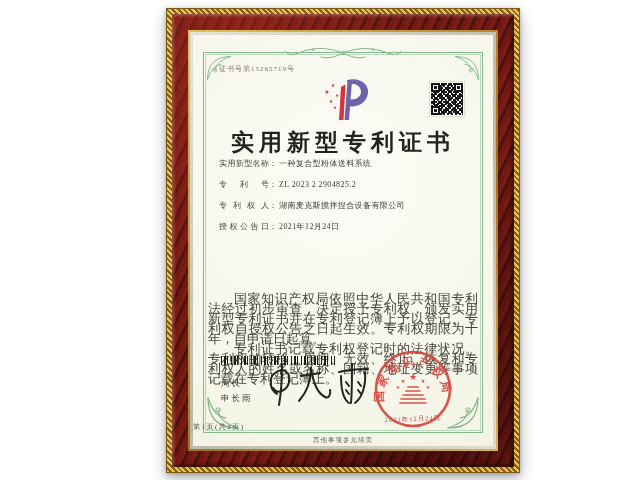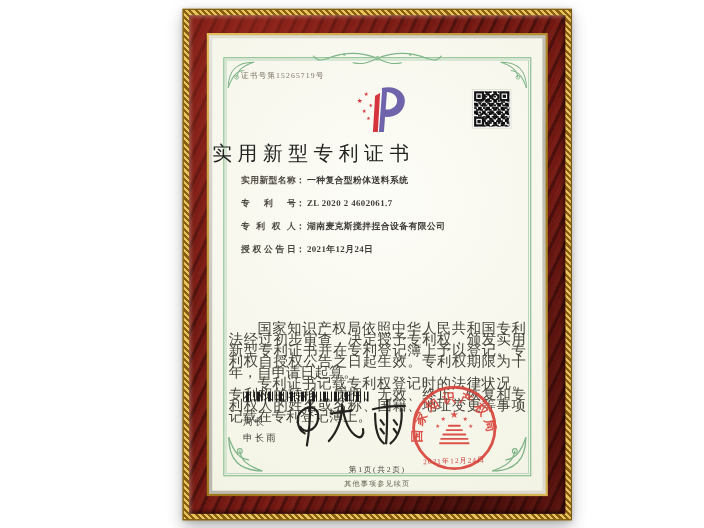"实用新型专利证书" .title { font-size: 18px -> 23px; font-weight: normal -> bold; text-align: none -> center }
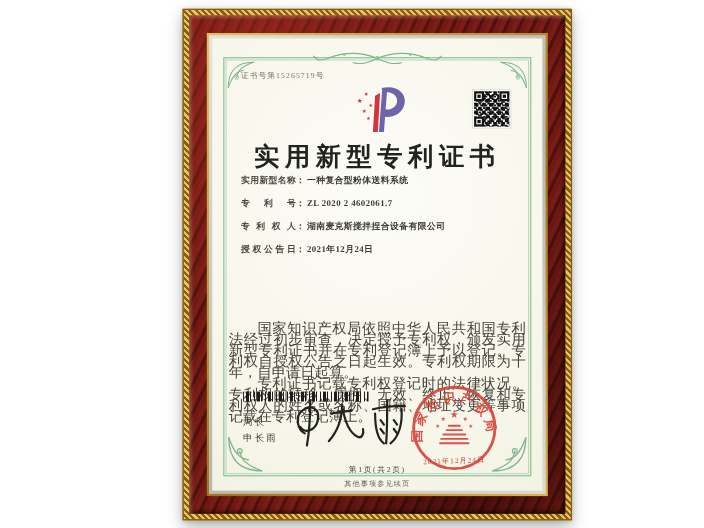"实用新型名称： 一种复合型粉体送料系统" .row { font-weight: bold -> none }
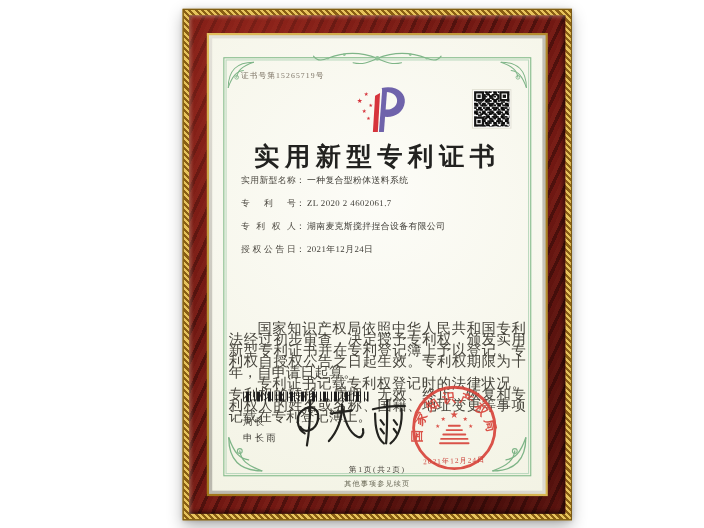"ZL 2020 2 4602061.7" span.val { text: 2020 2 4602061.7 -> 2023 2 2904825.2 }
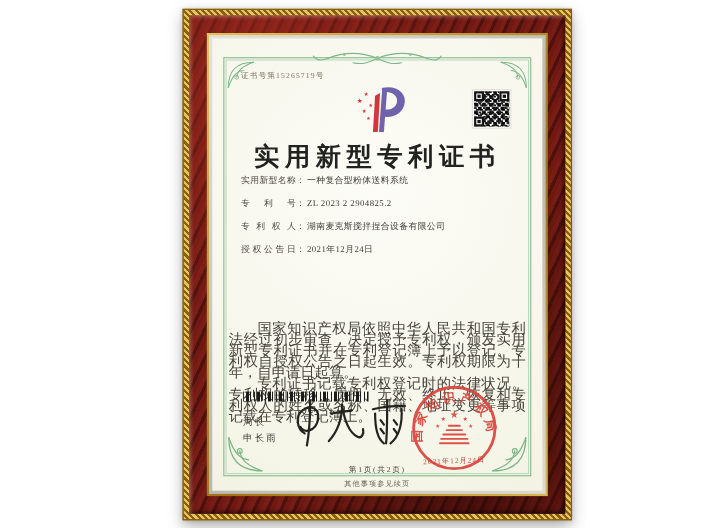"第1页(共2页)" .page-footer { text-align: center -> left }
